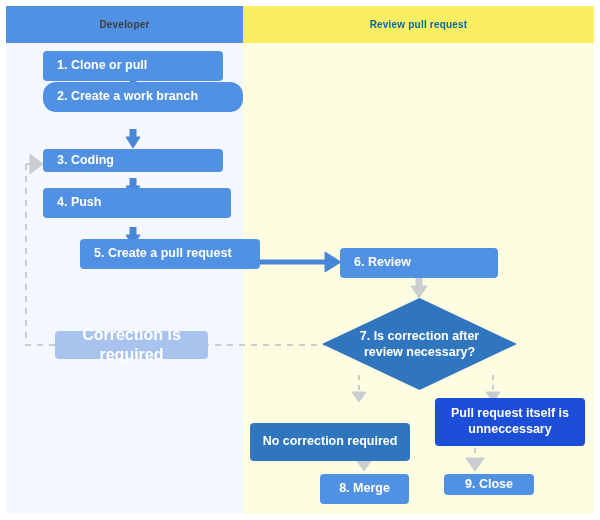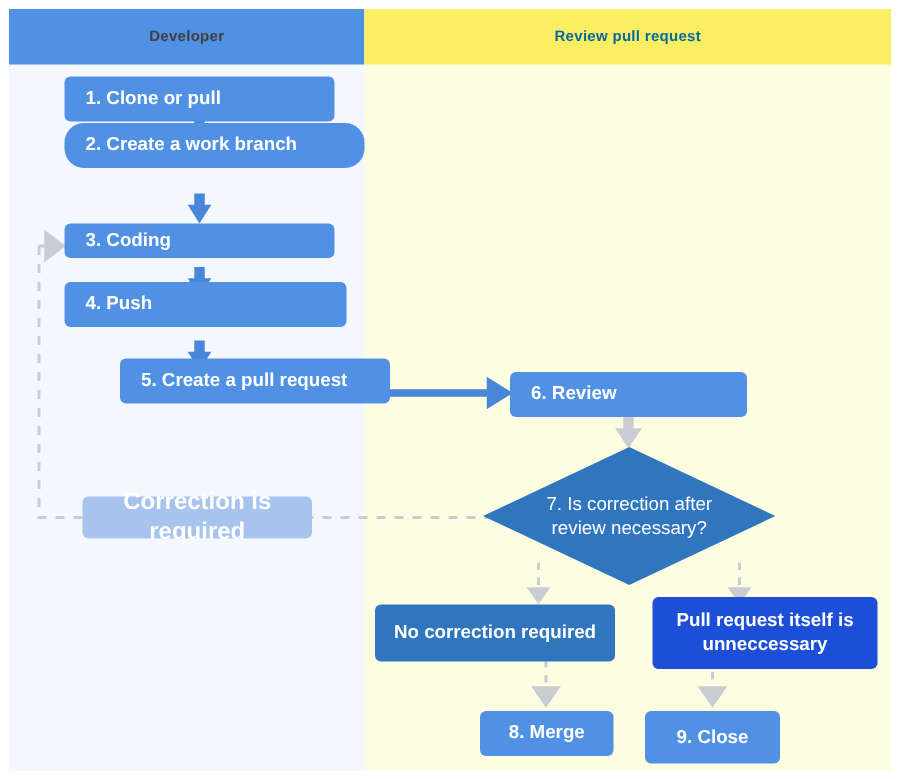"7. Is correction after review" .diamond-label { font-weight: normal -> bold }
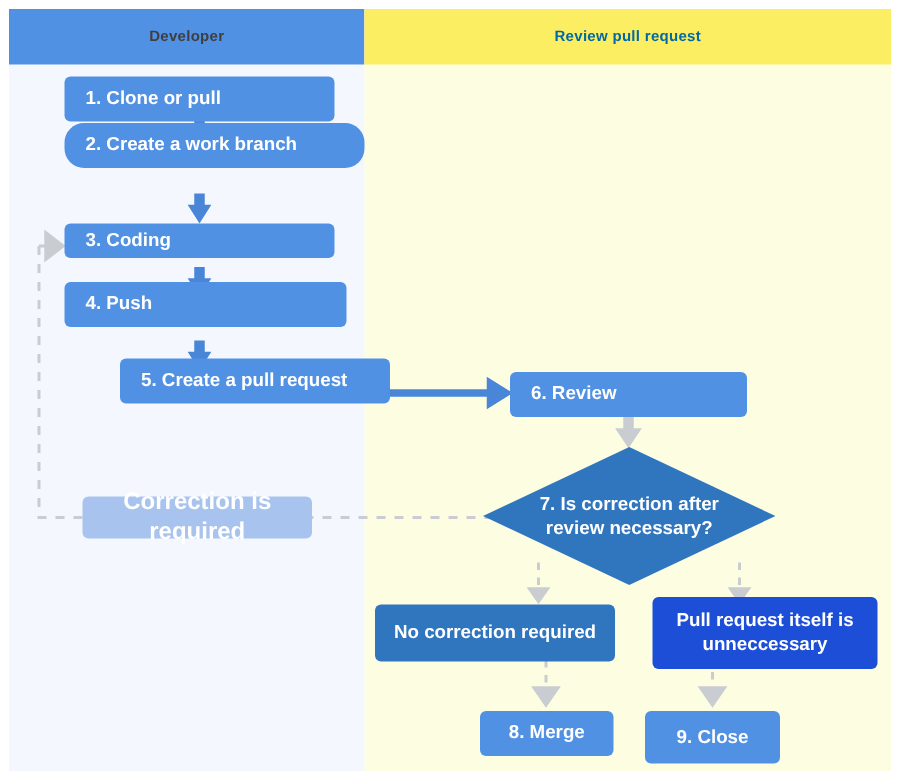"No correction required" .fill-deepblue { margin-top: none -> 20px }
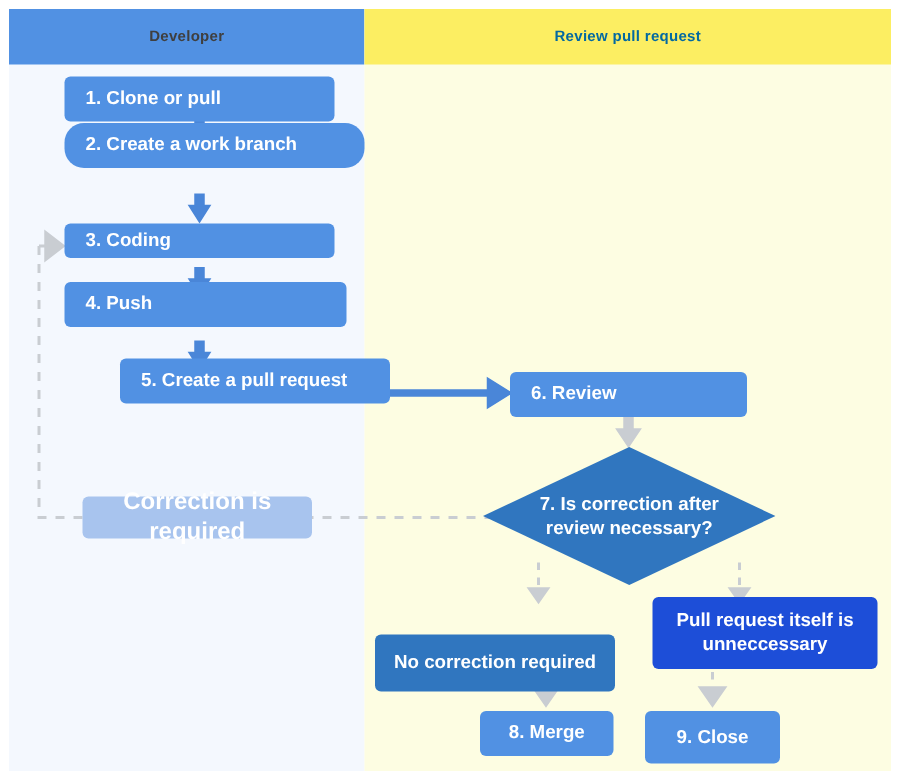"9. Close" div.node { height: 35px -> 21px; left: 430px -> 444px }
